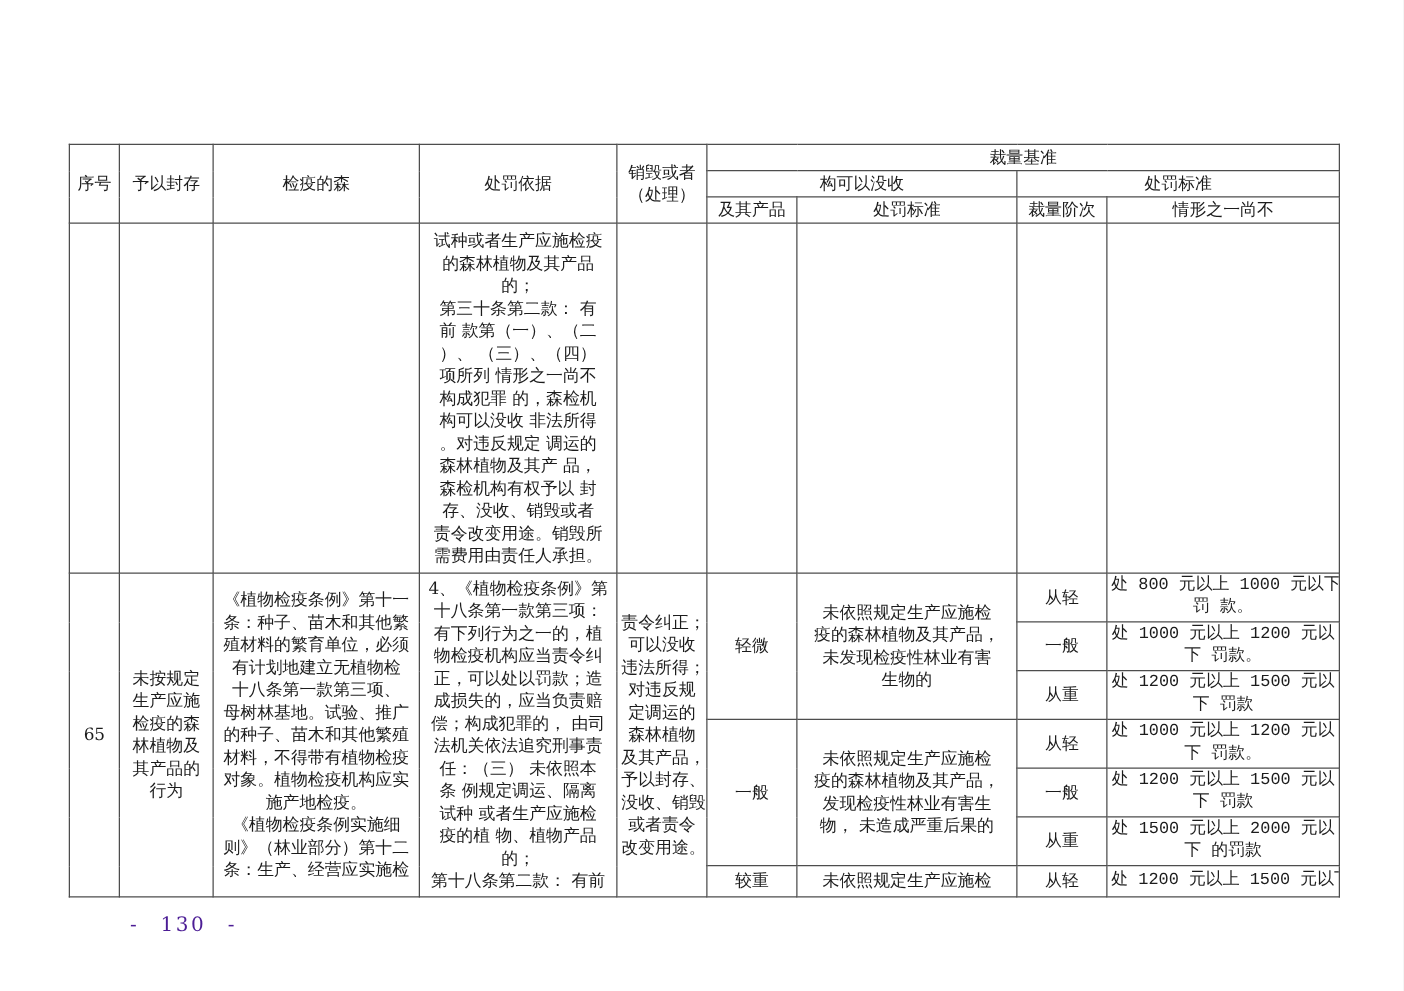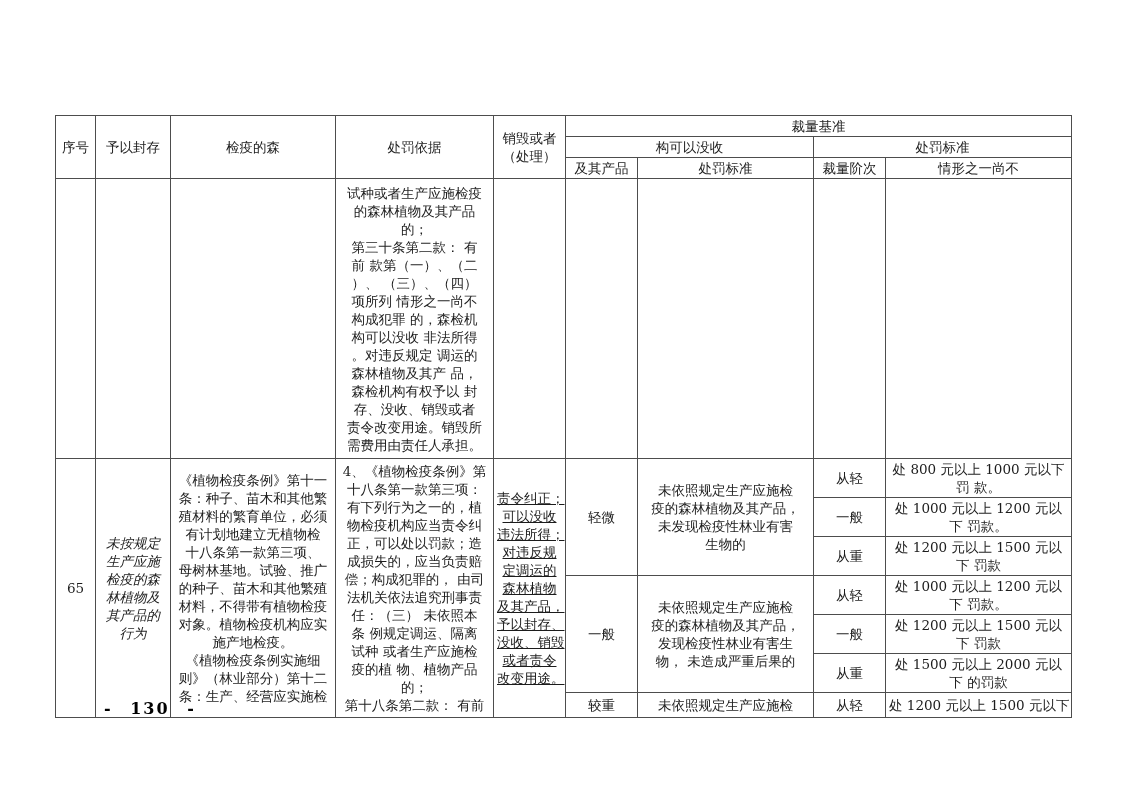"处 800 元以上 1000 元以下" td.std { font-family: none -> Liberation Mono, monospace }
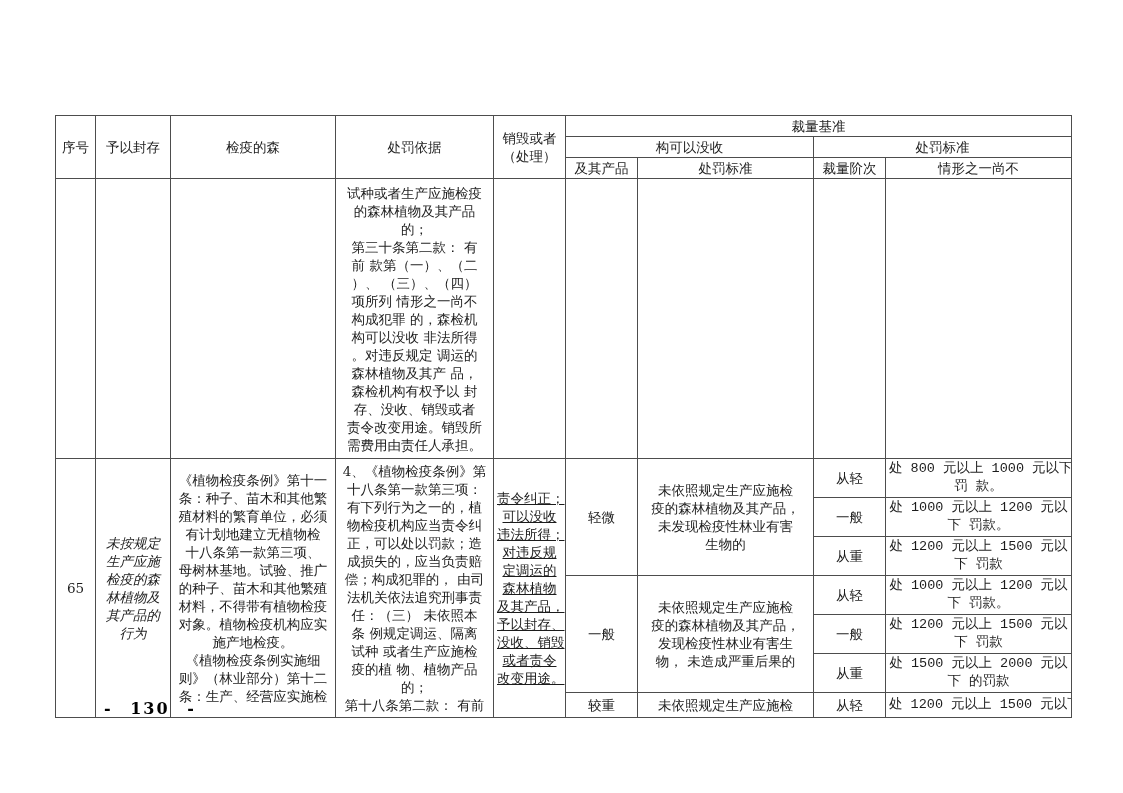"责令纠正；" td.midleft { text-decoration: underline -> none }
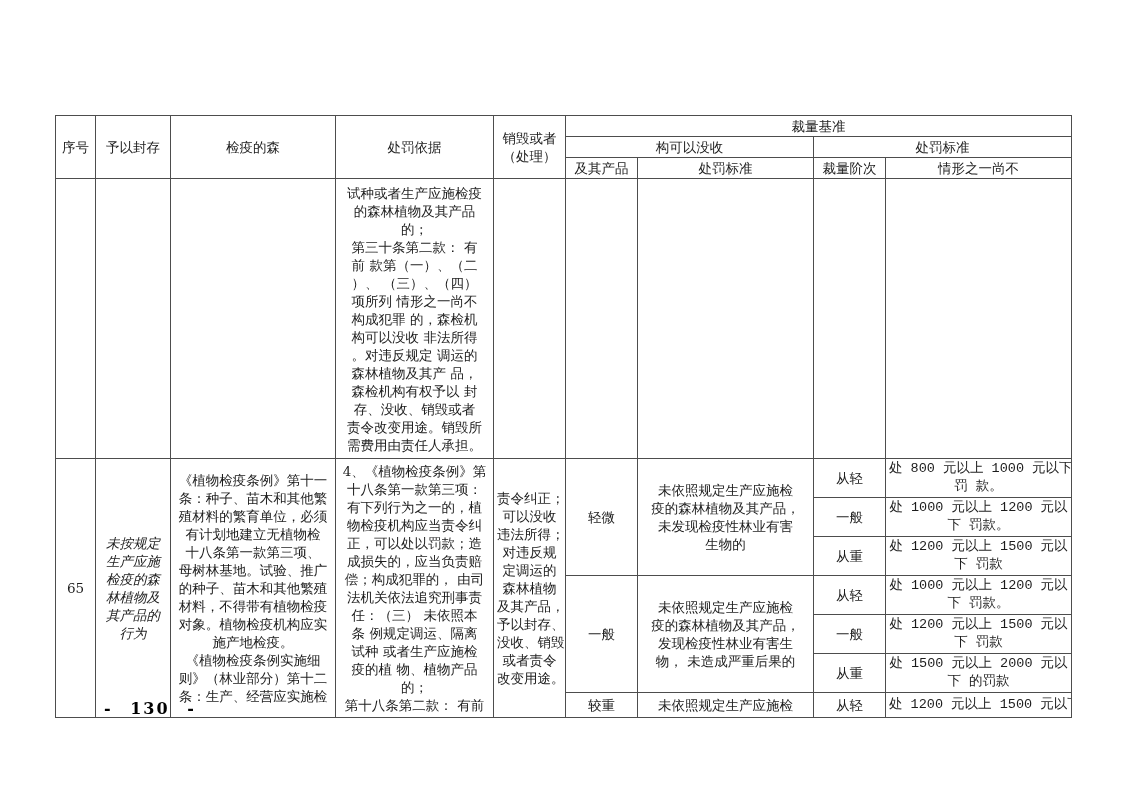"未按规定" td.behavior { font-style: italic -> none }
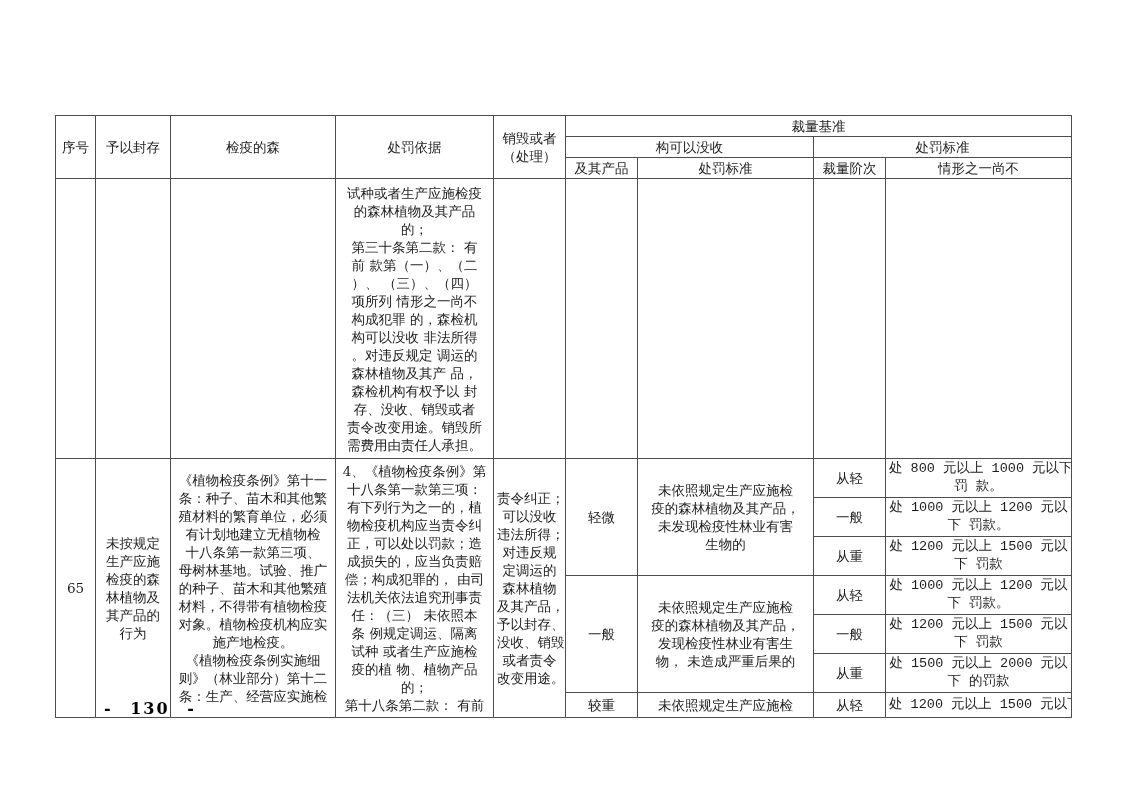"- 130 -" .footer-pagenum { color: #000000 -> #4c1d95; font-weight: bold -> none; top: 699px -> 730px }
